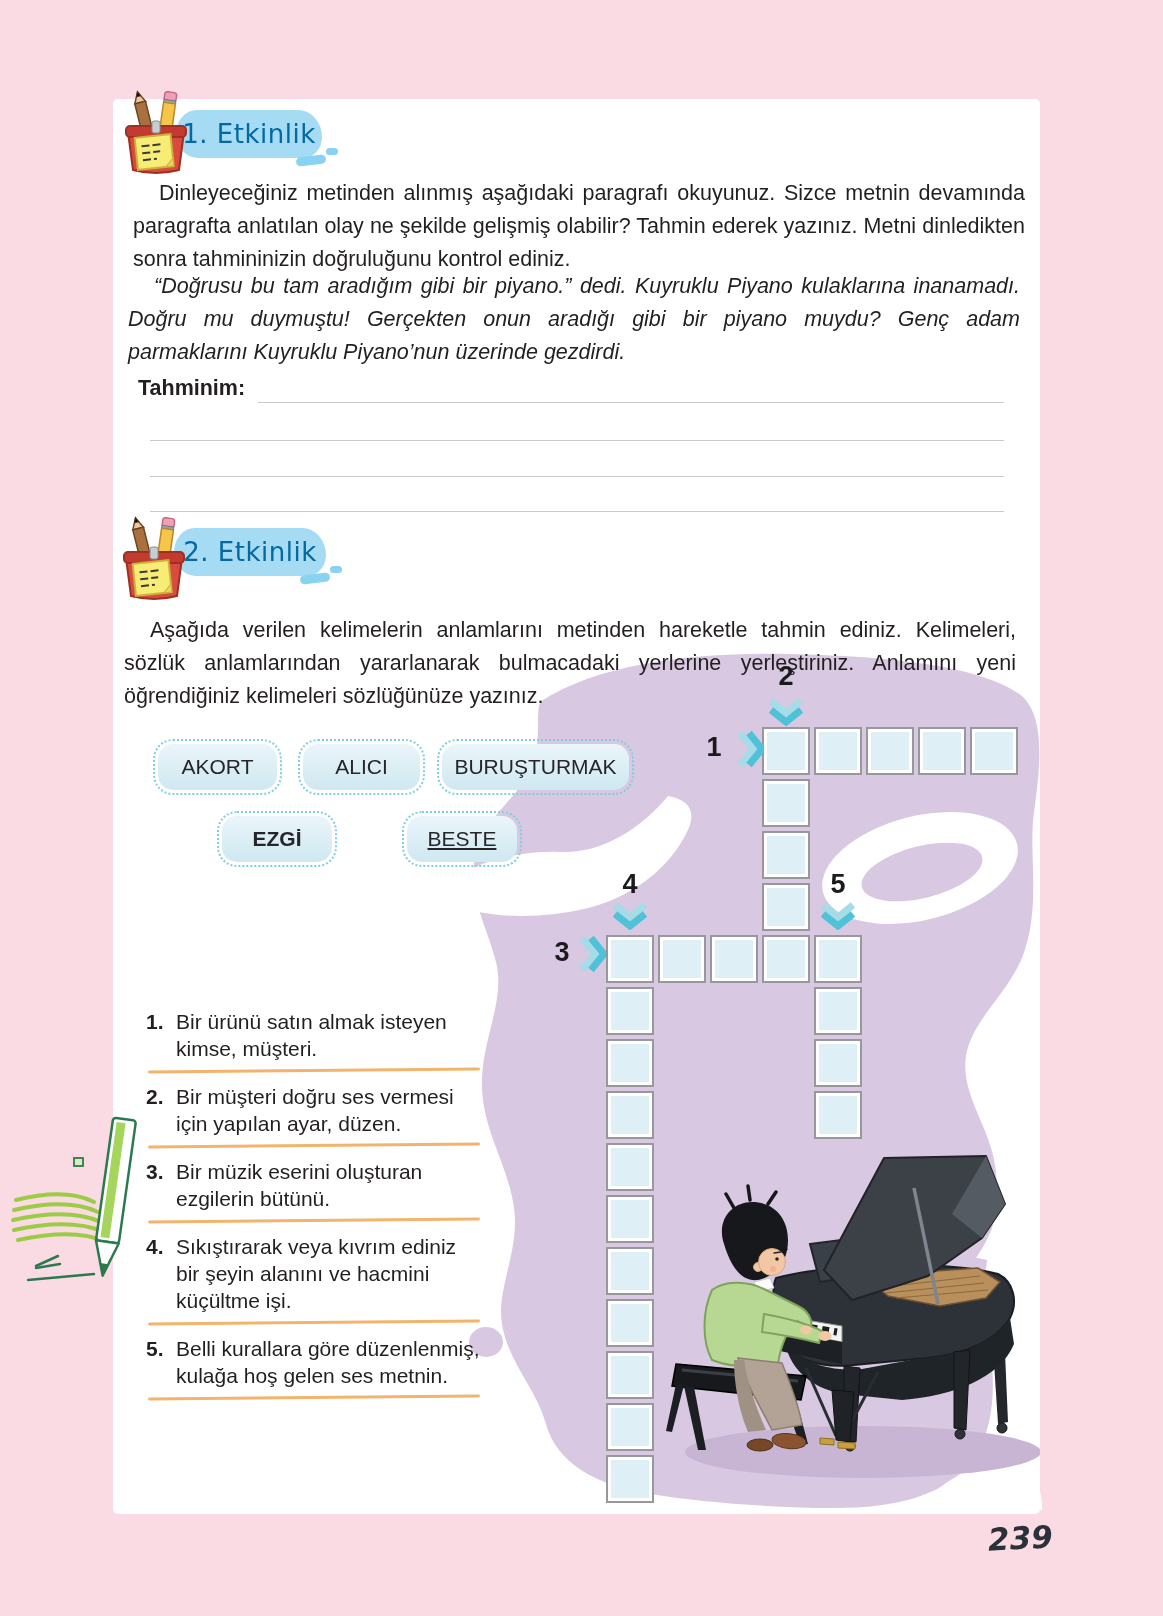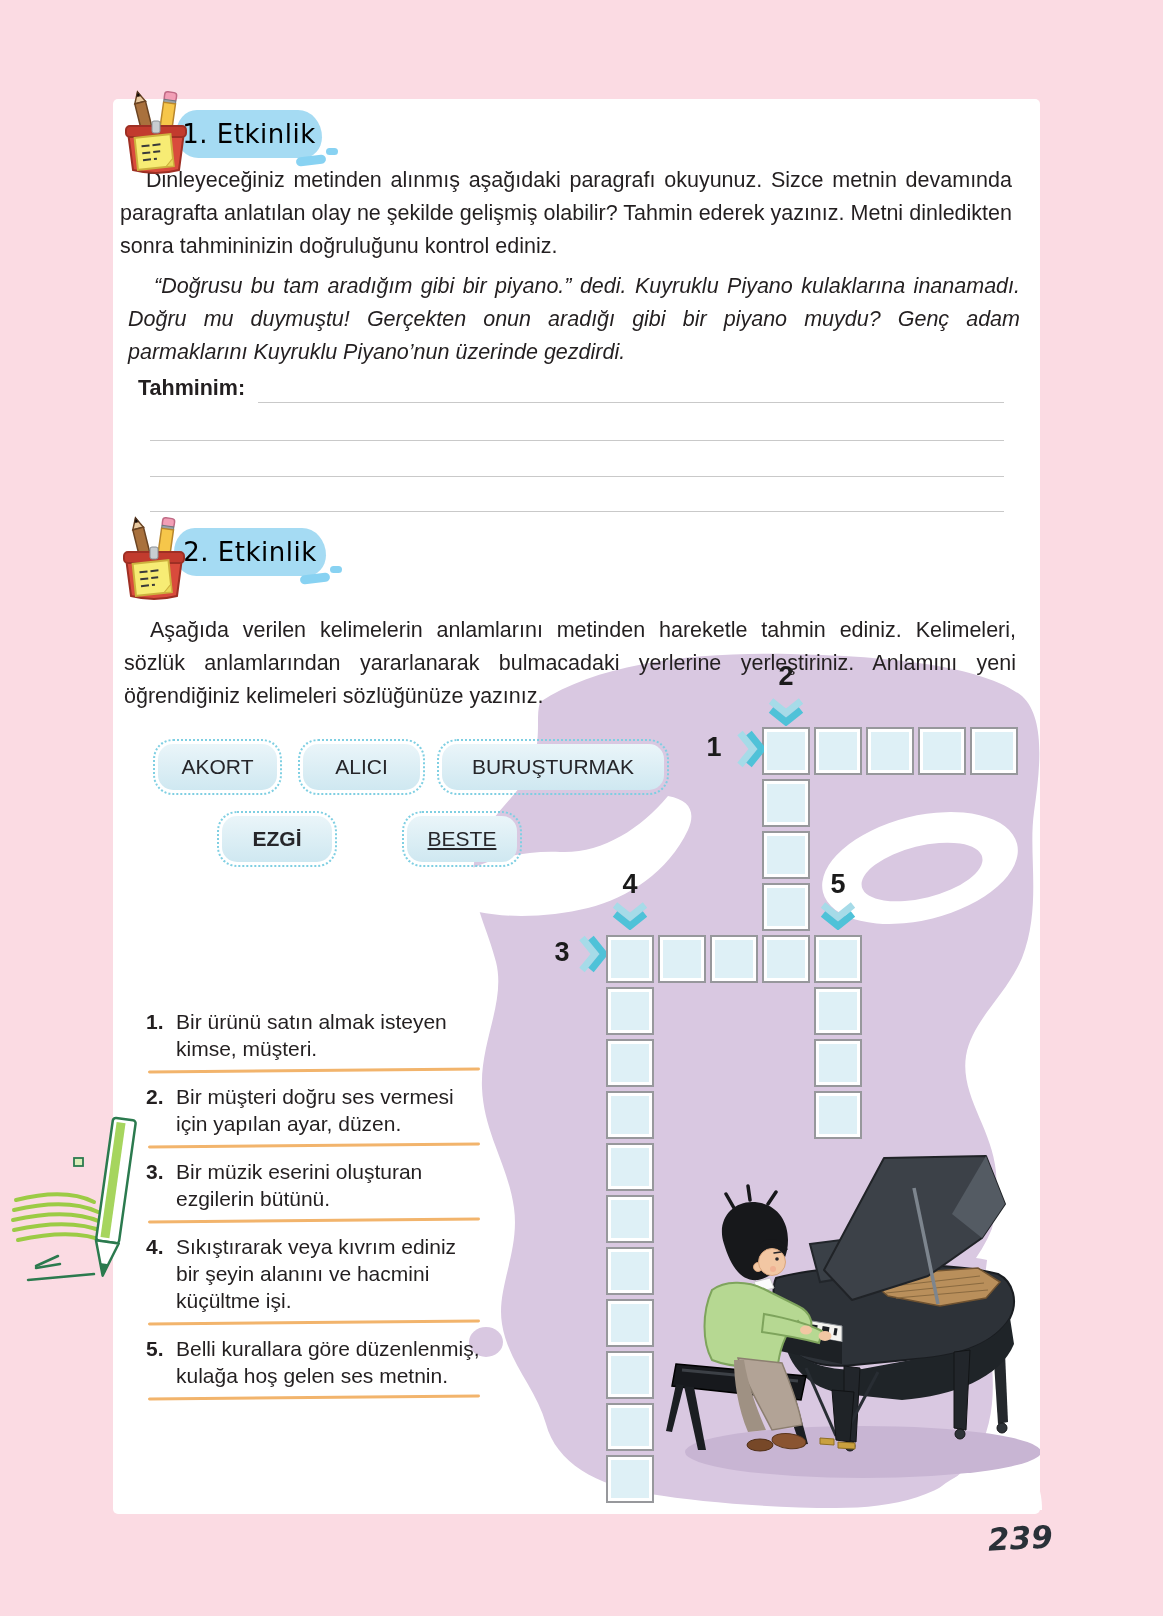"1. Etkinlik" .bubble { color: #000000 -> #0369a1 }
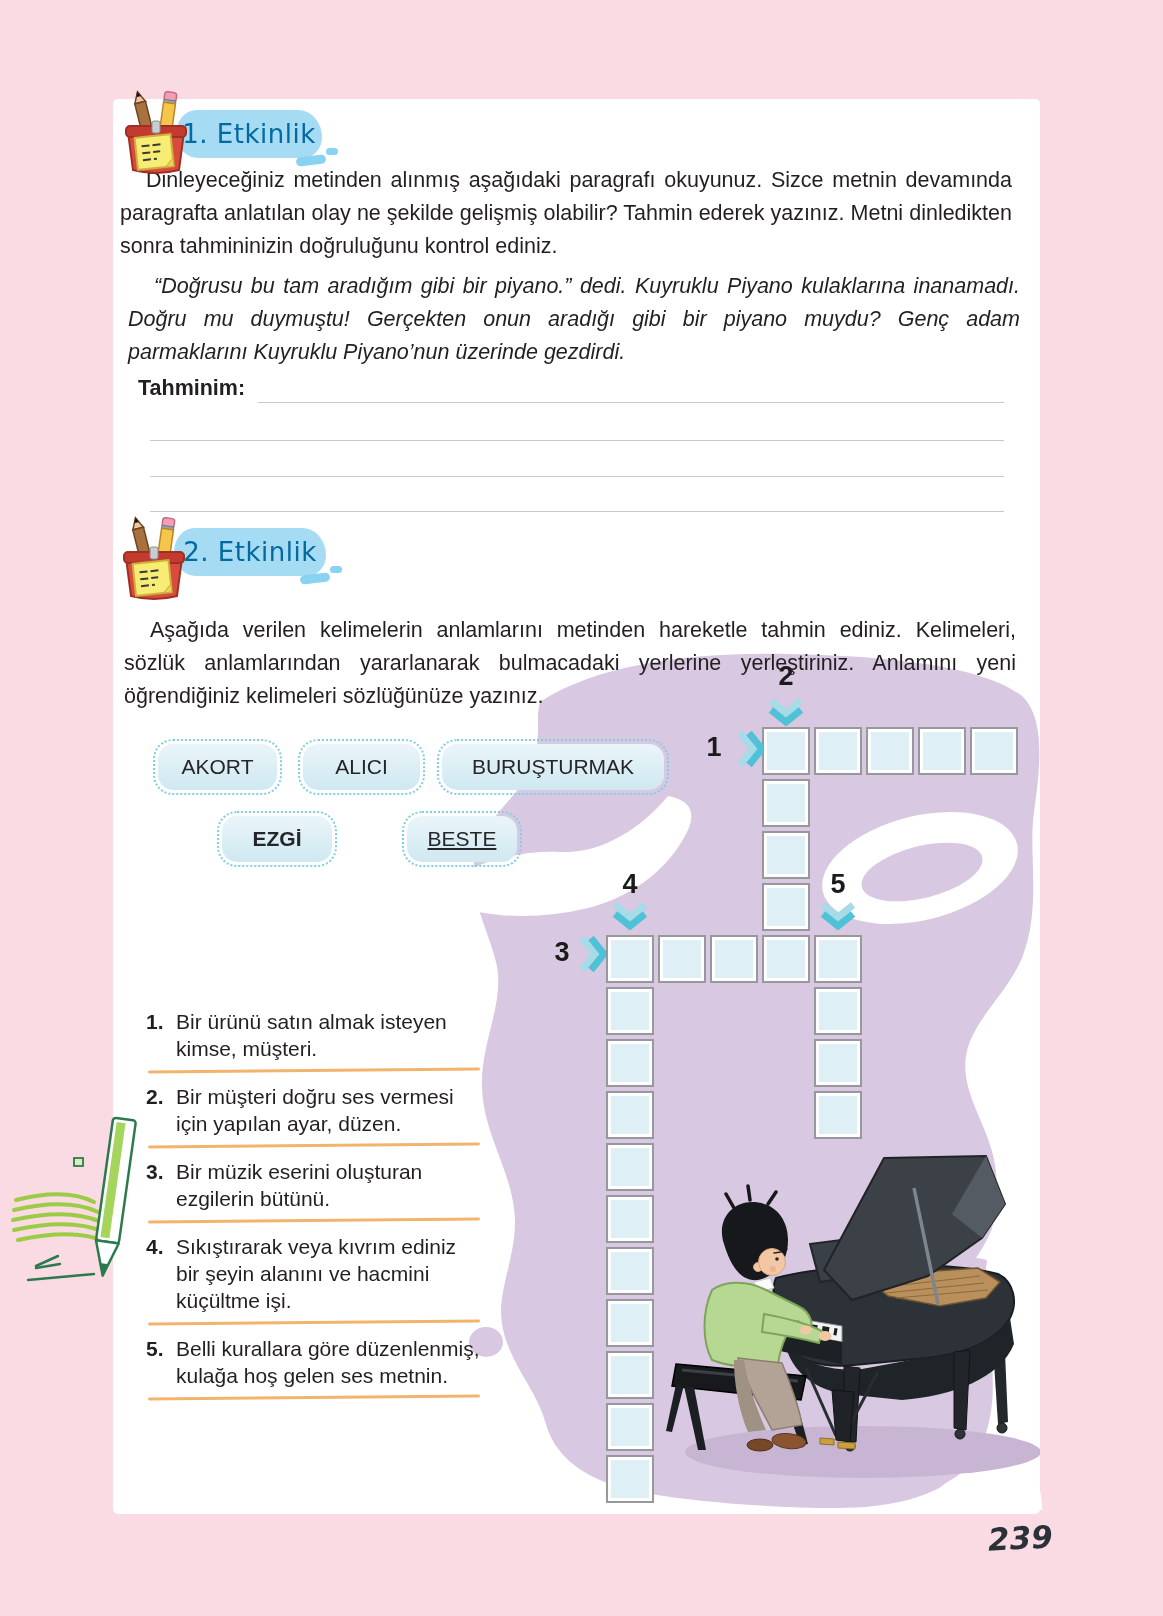"Dinleyeceğiniz metinden alınmış" p.para { margin: 0 -> 13px }
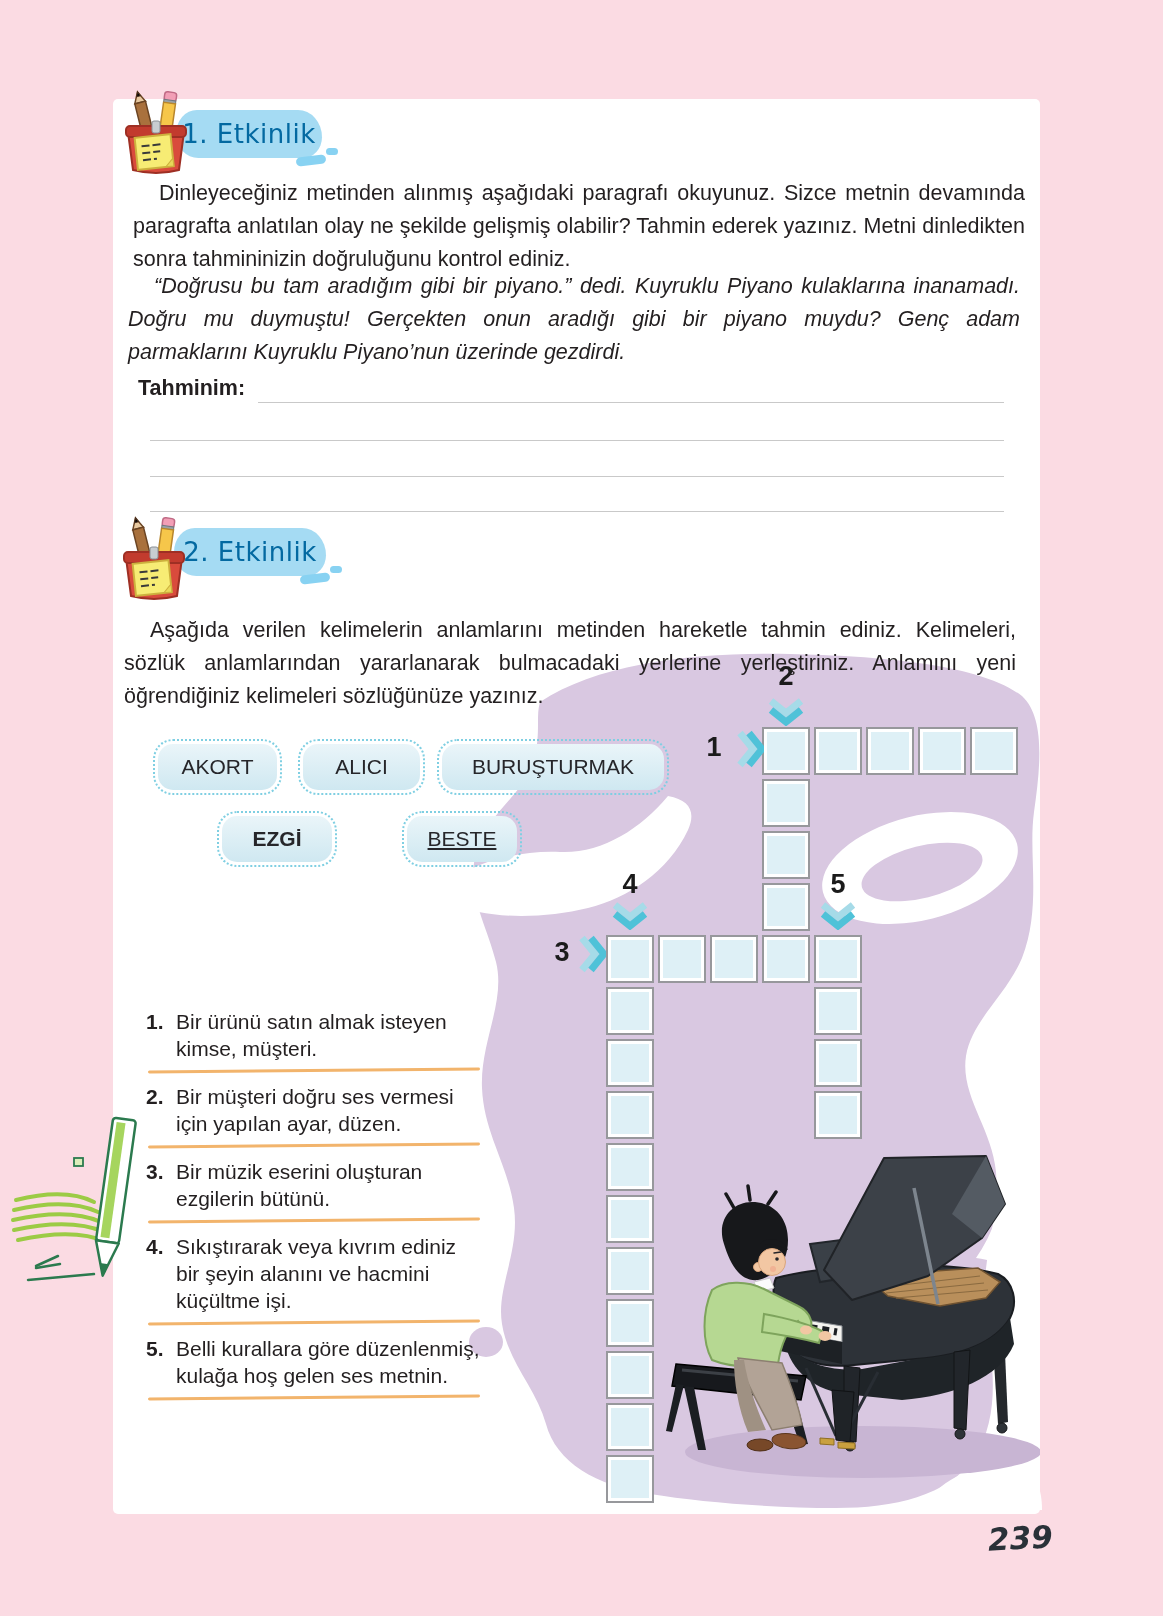"BURUŞTURMAK" div.chip { width: 222px -> 187px }
